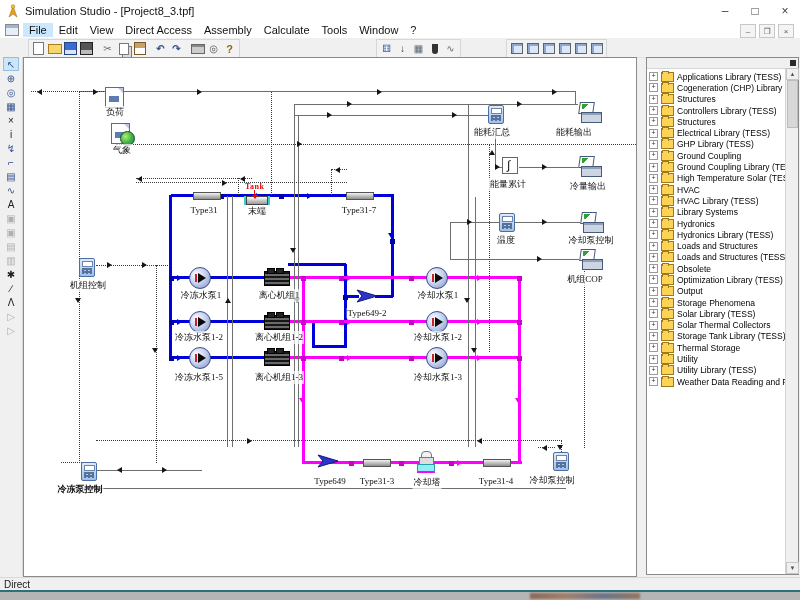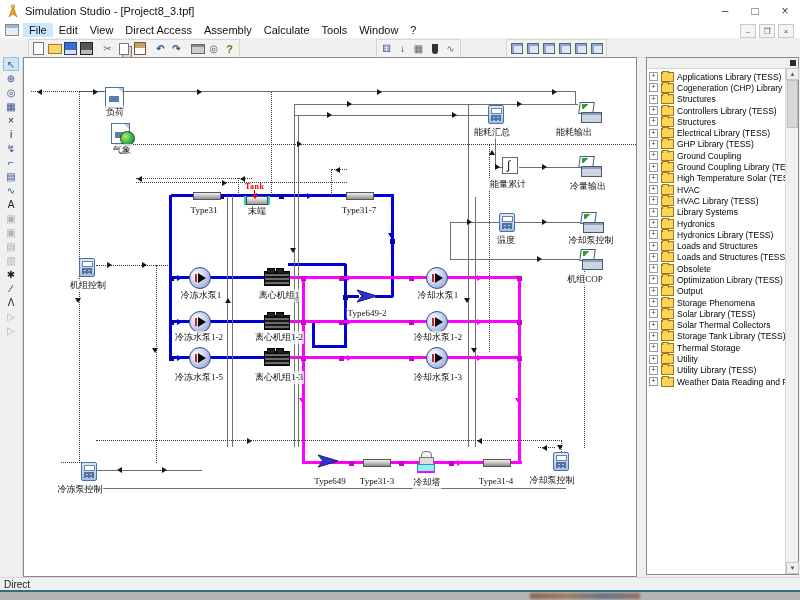"冷冻泵控制" div.clabel { font-weight: none -> bold }
